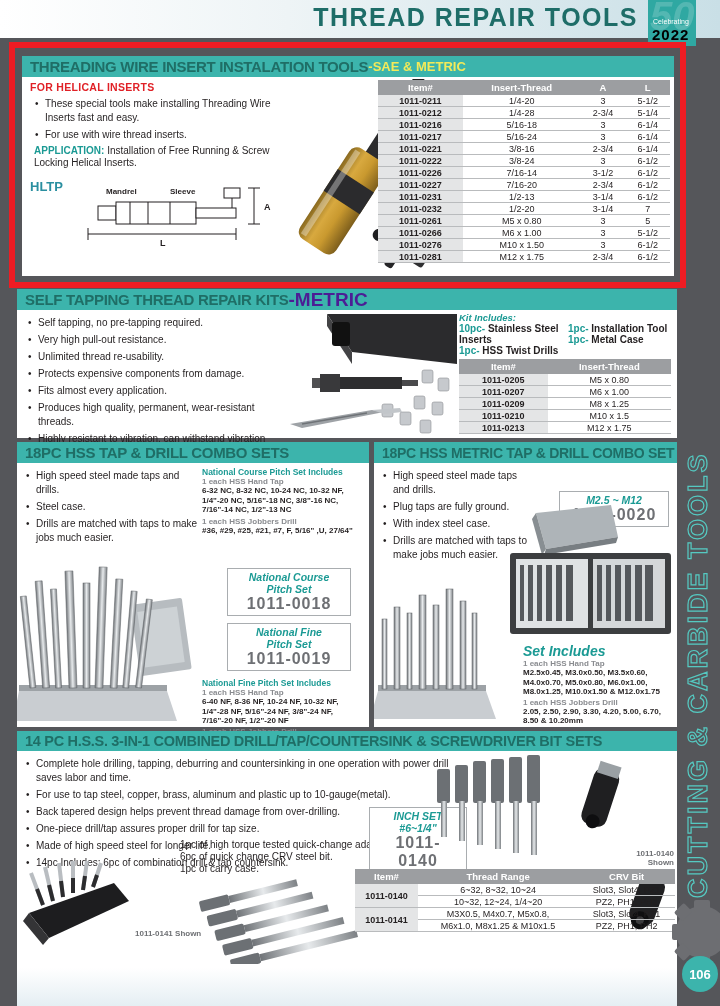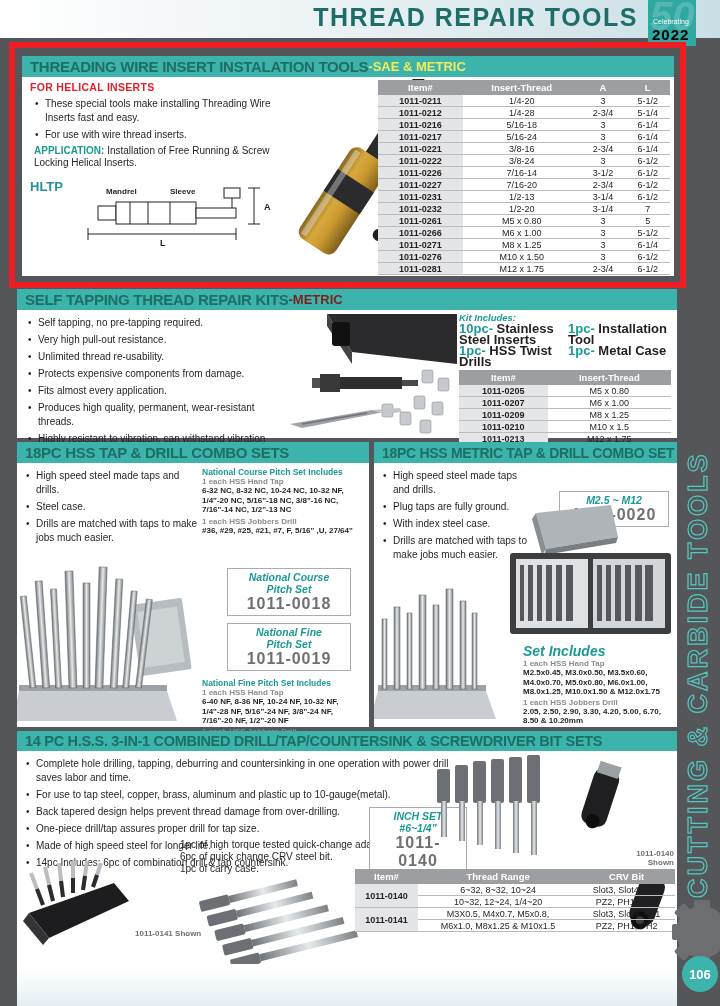"1011-0271" tr { html: <tr> <td>1011-0271</td> <td>M8 x 1.25</td> <td>3</td> <td>6-1/4</td> </tr> -> none }
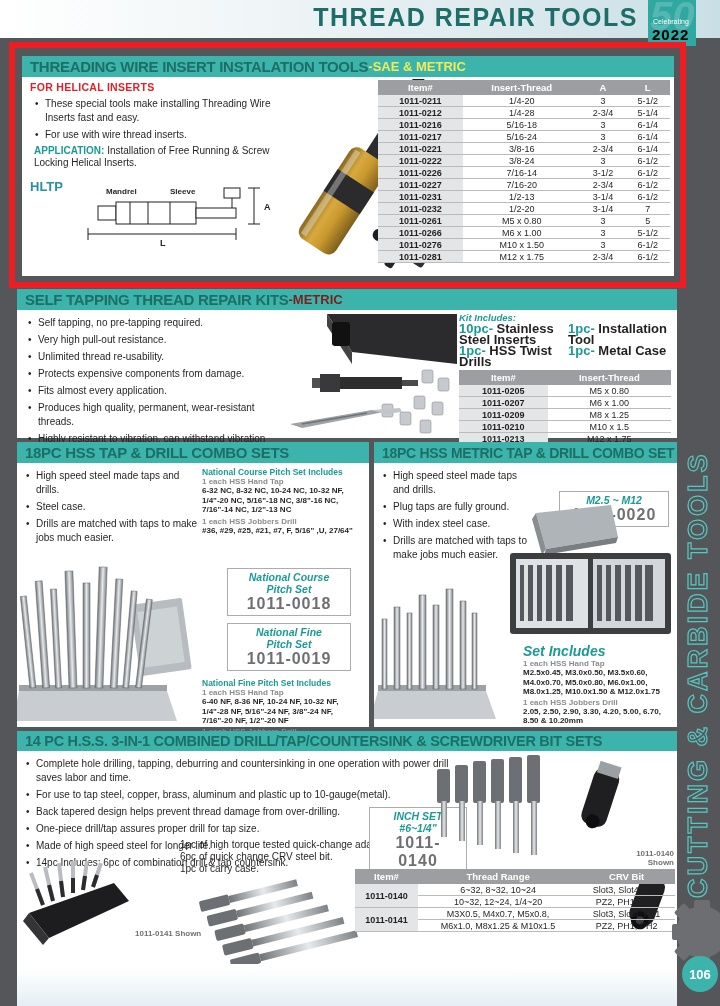"-METRIC" .suffix-white { color: #7f1d1d -> #4c1d95; font-size: 13px -> 19px }
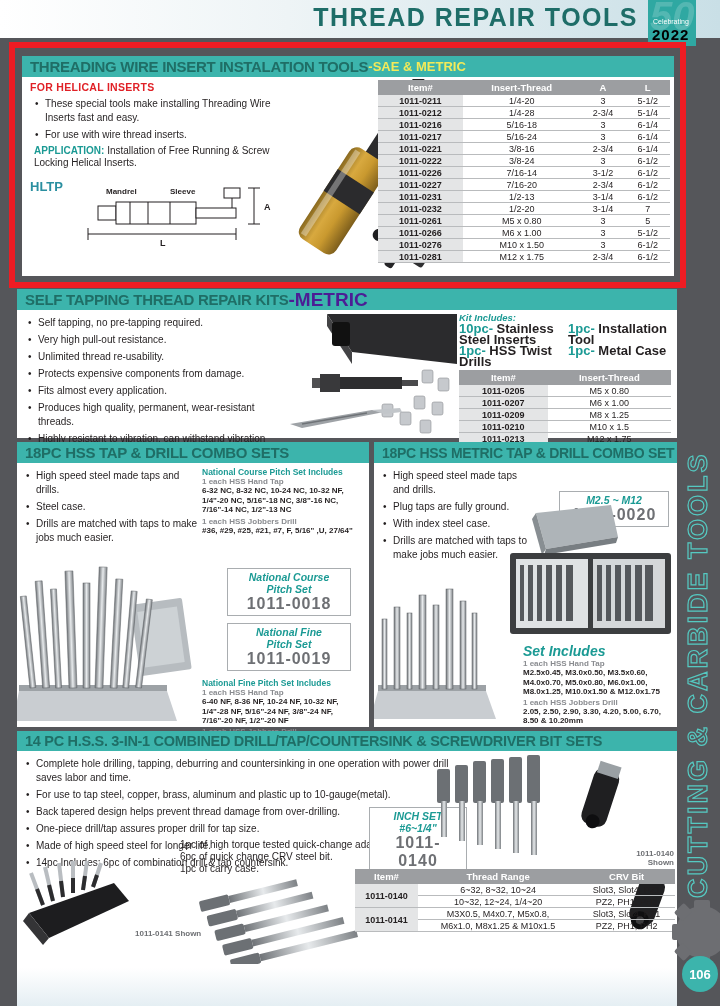"10pc- Stainless Steel Inserts" .kit-line { font-size: 13px -> 10px }
